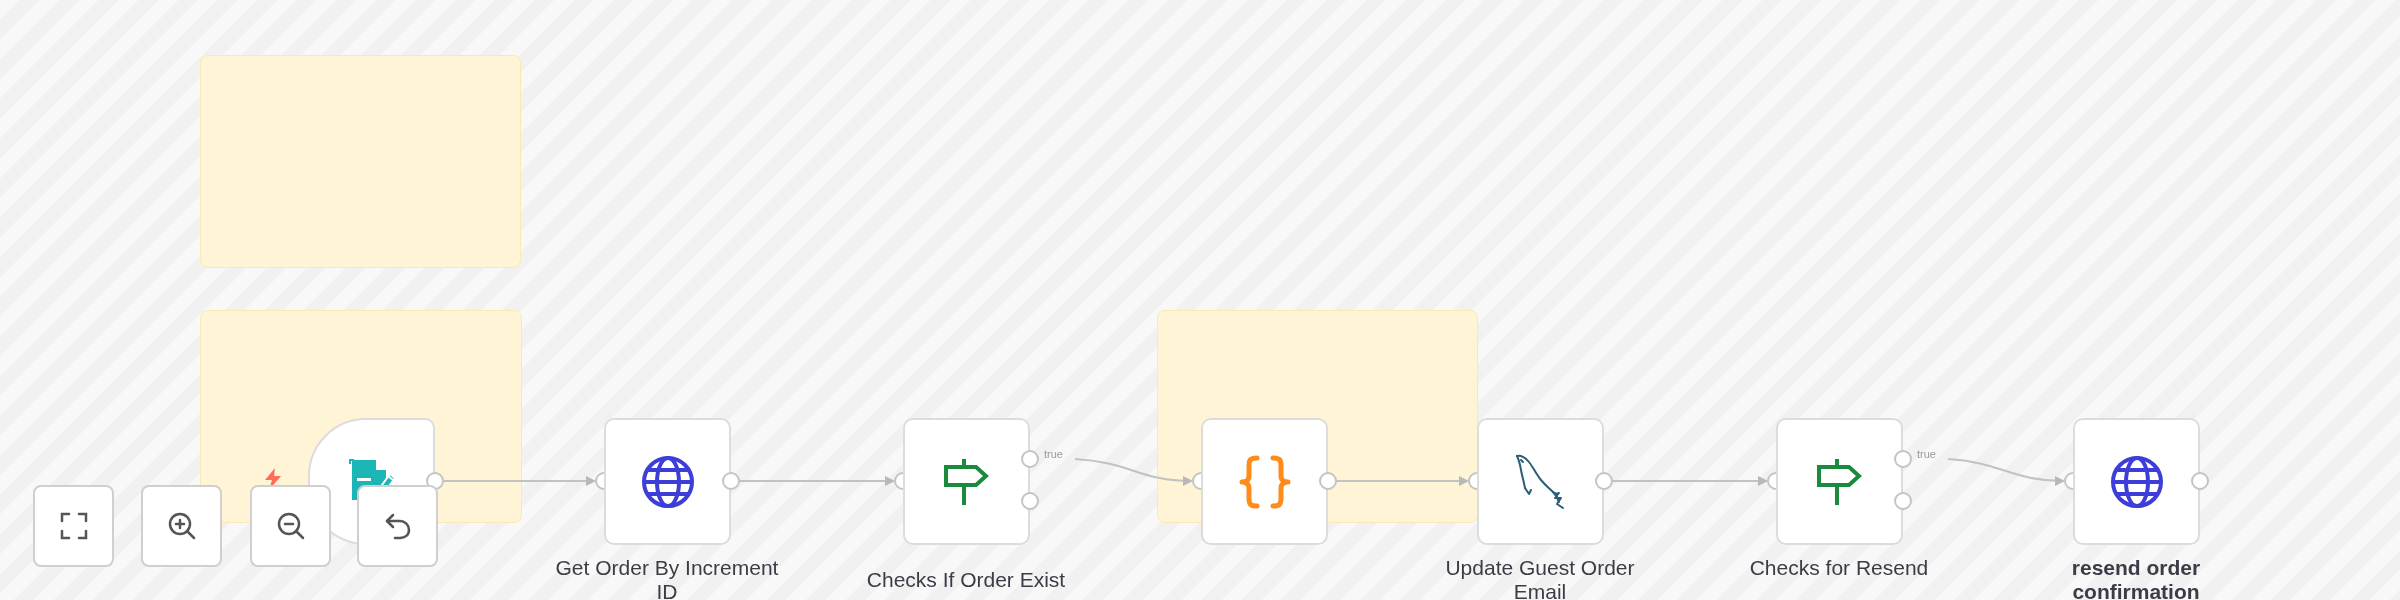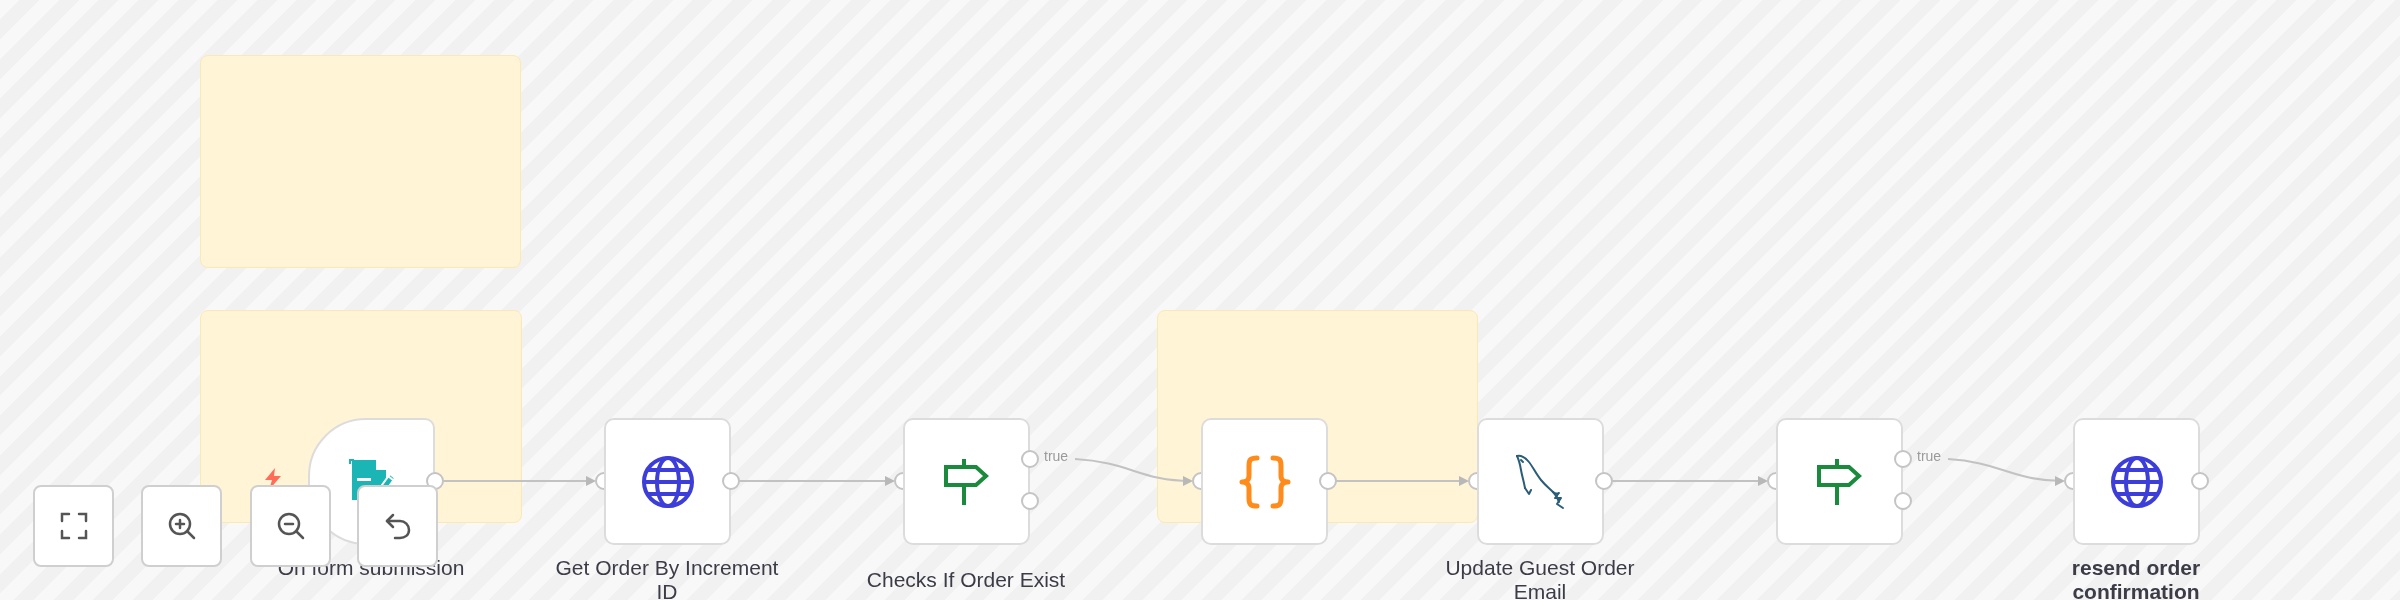"true" .edge-label { font-size: 14px -> 11px }
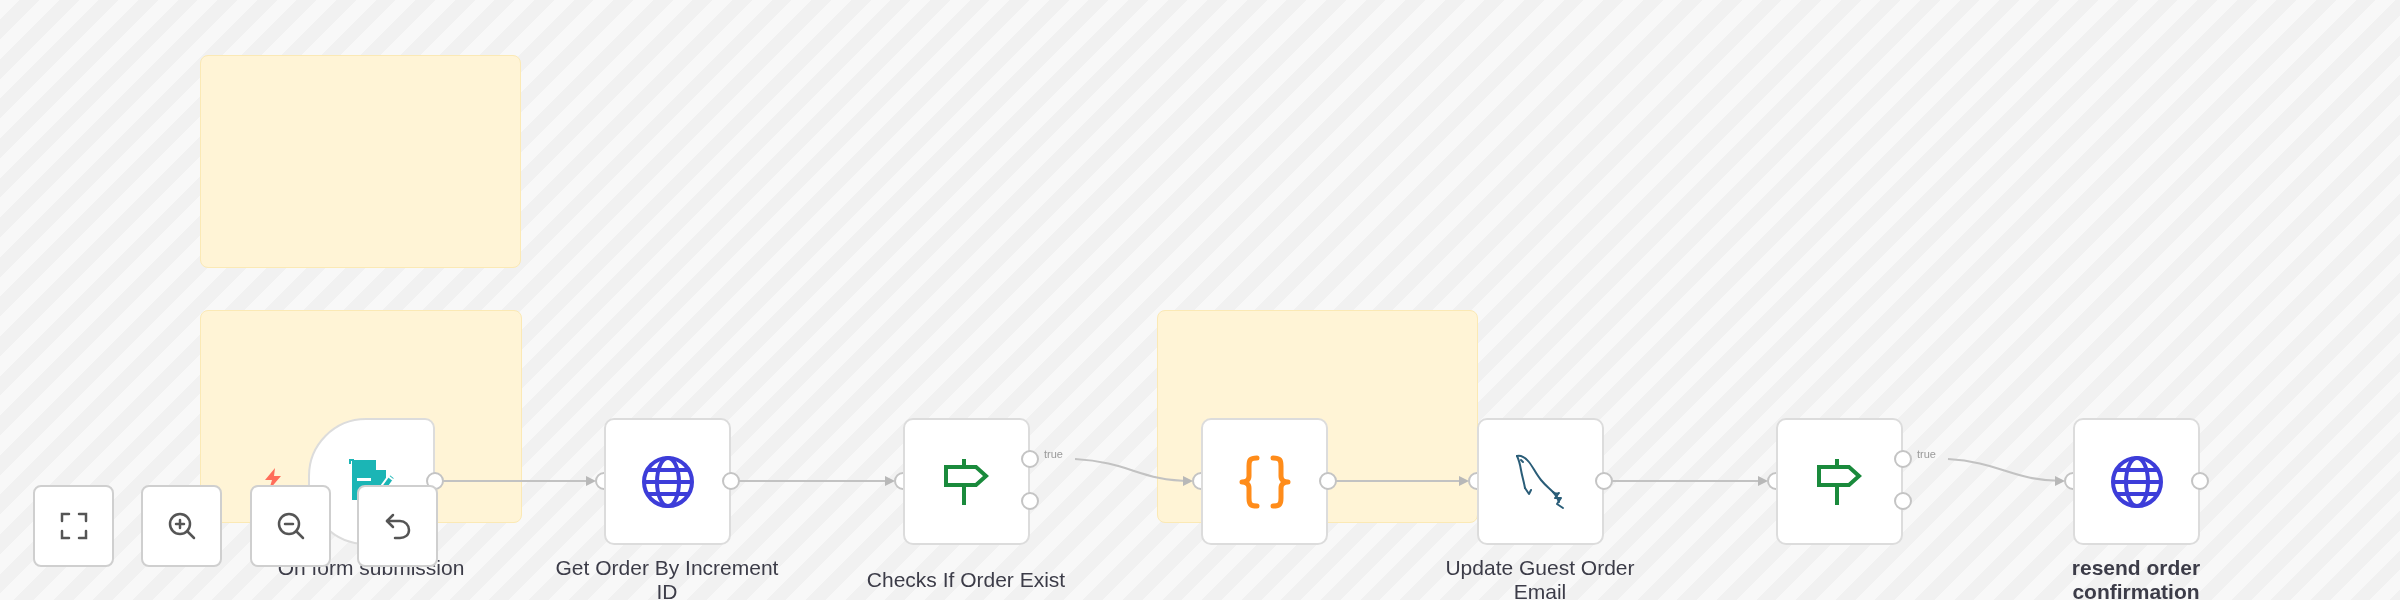"On form submission" div.label { html: <div>On form submission</div> -> none }
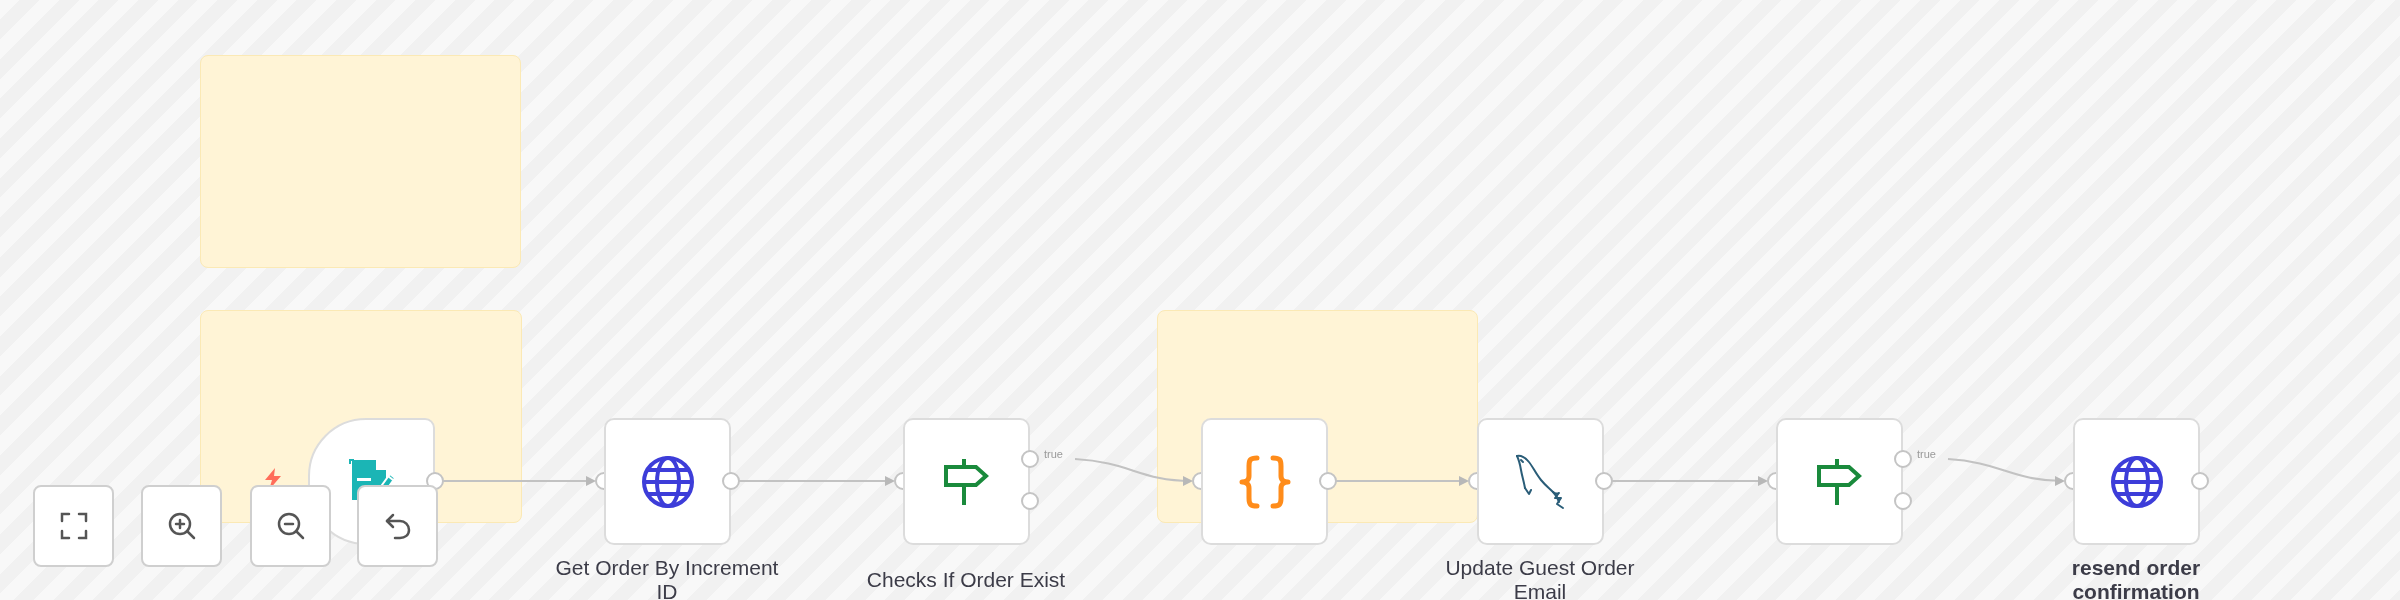"Checks for Resend" div.label { html: none -> <div>Checks for Resend</div> }
